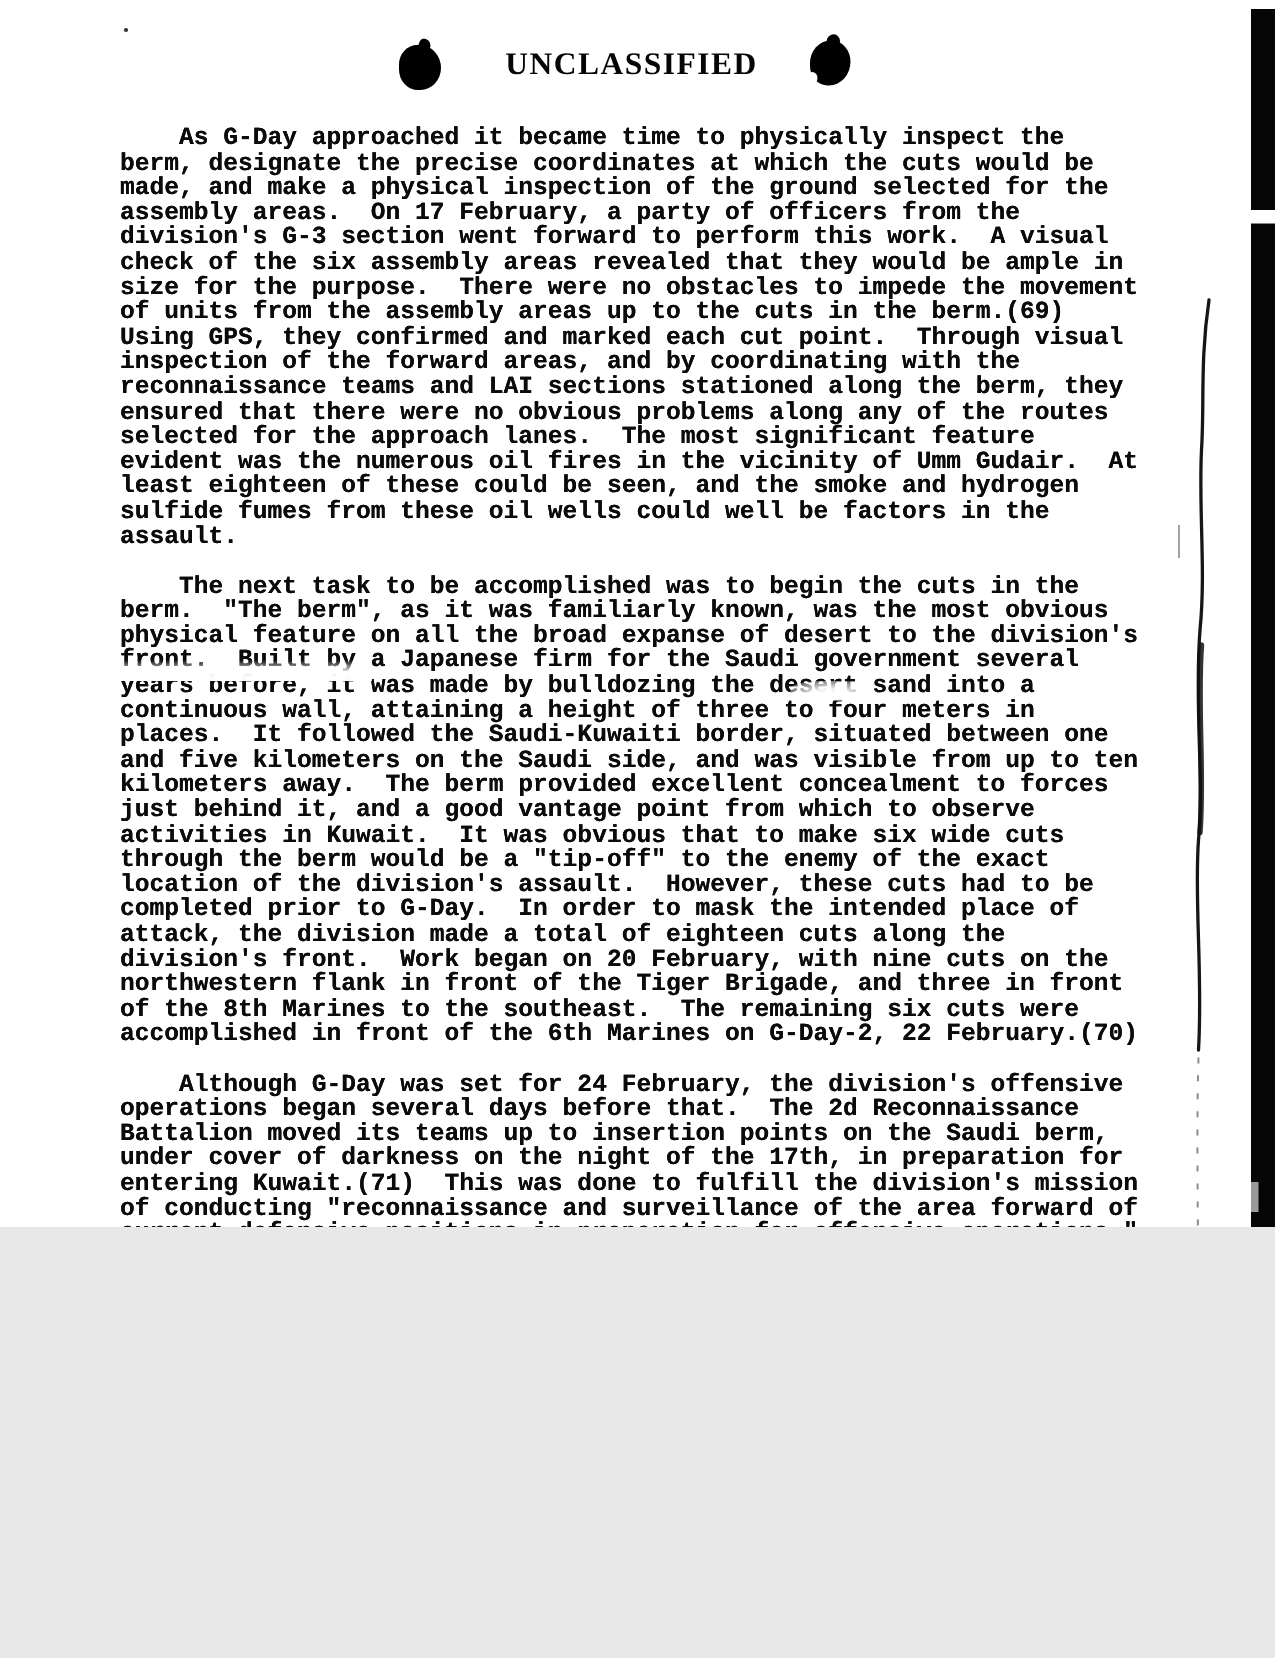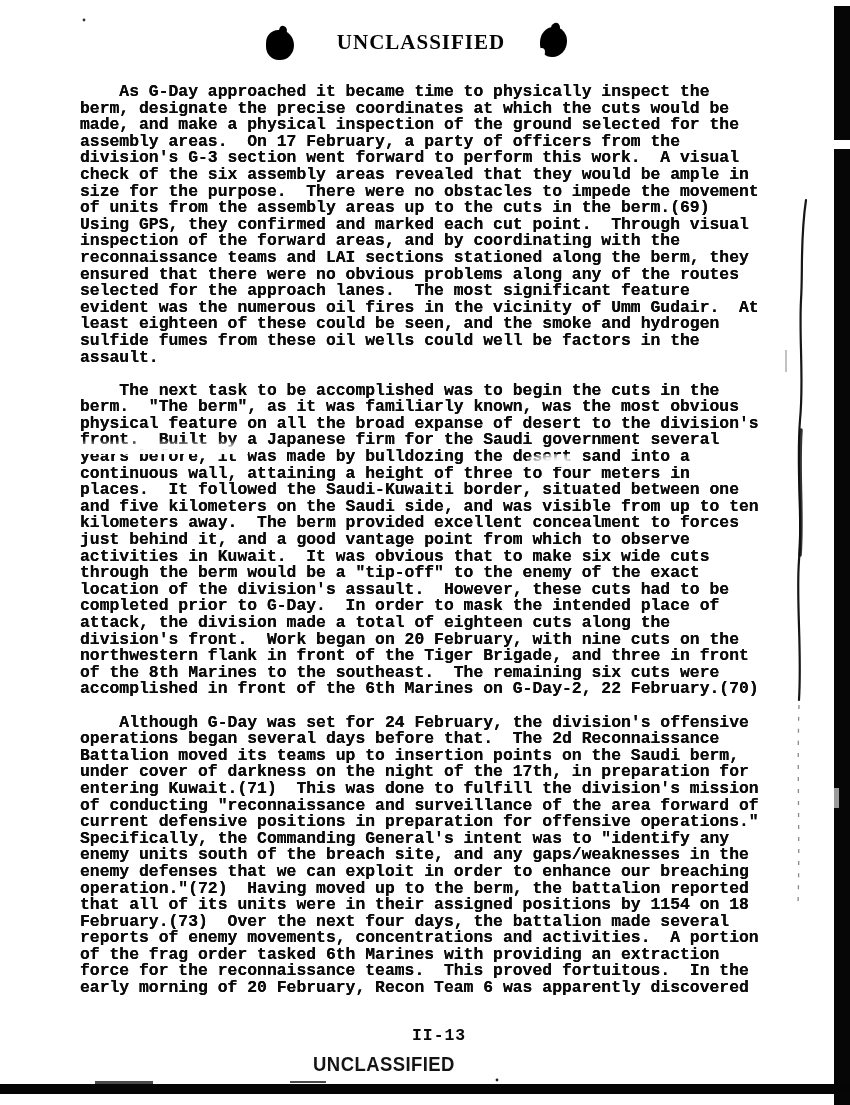"UNCLASSIFIED" .page { height: 1105px -> 818px }
